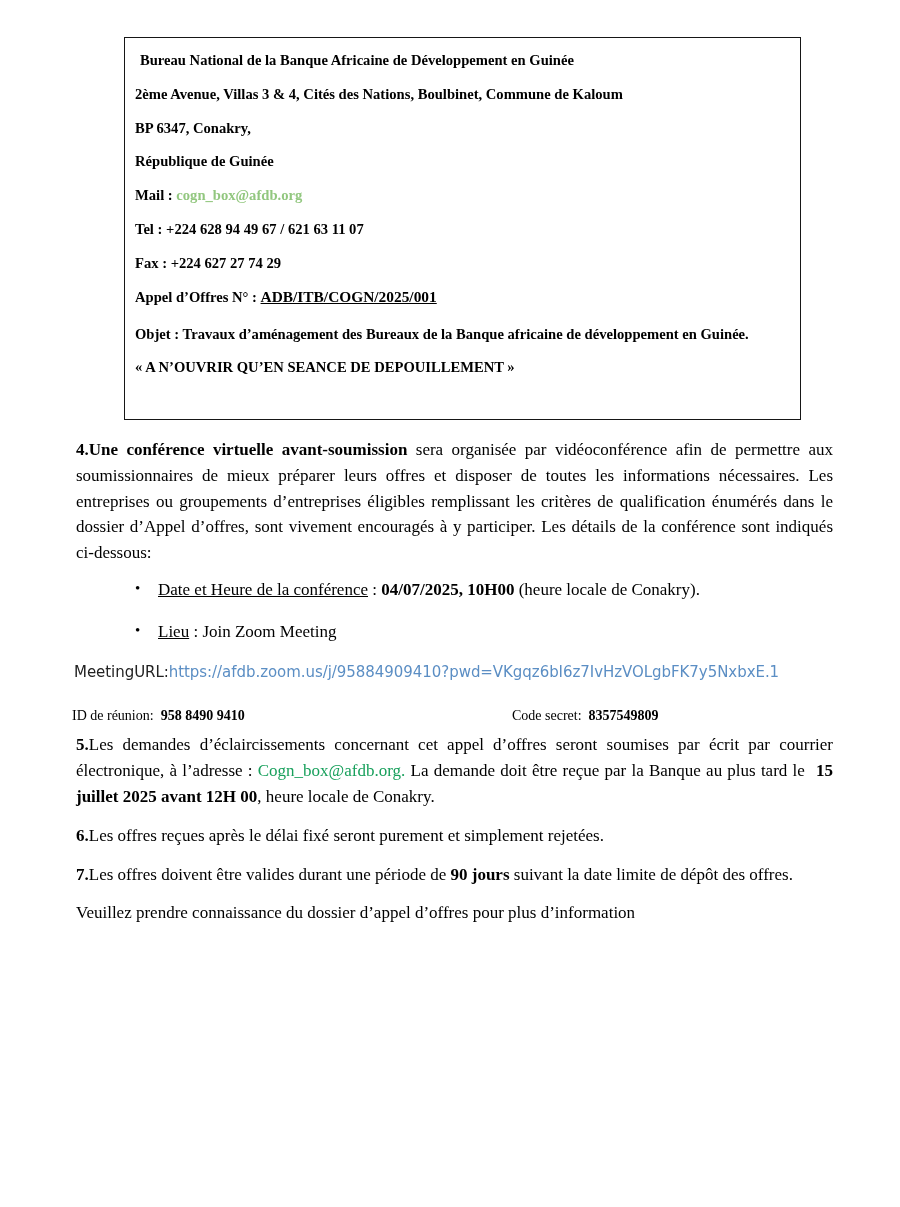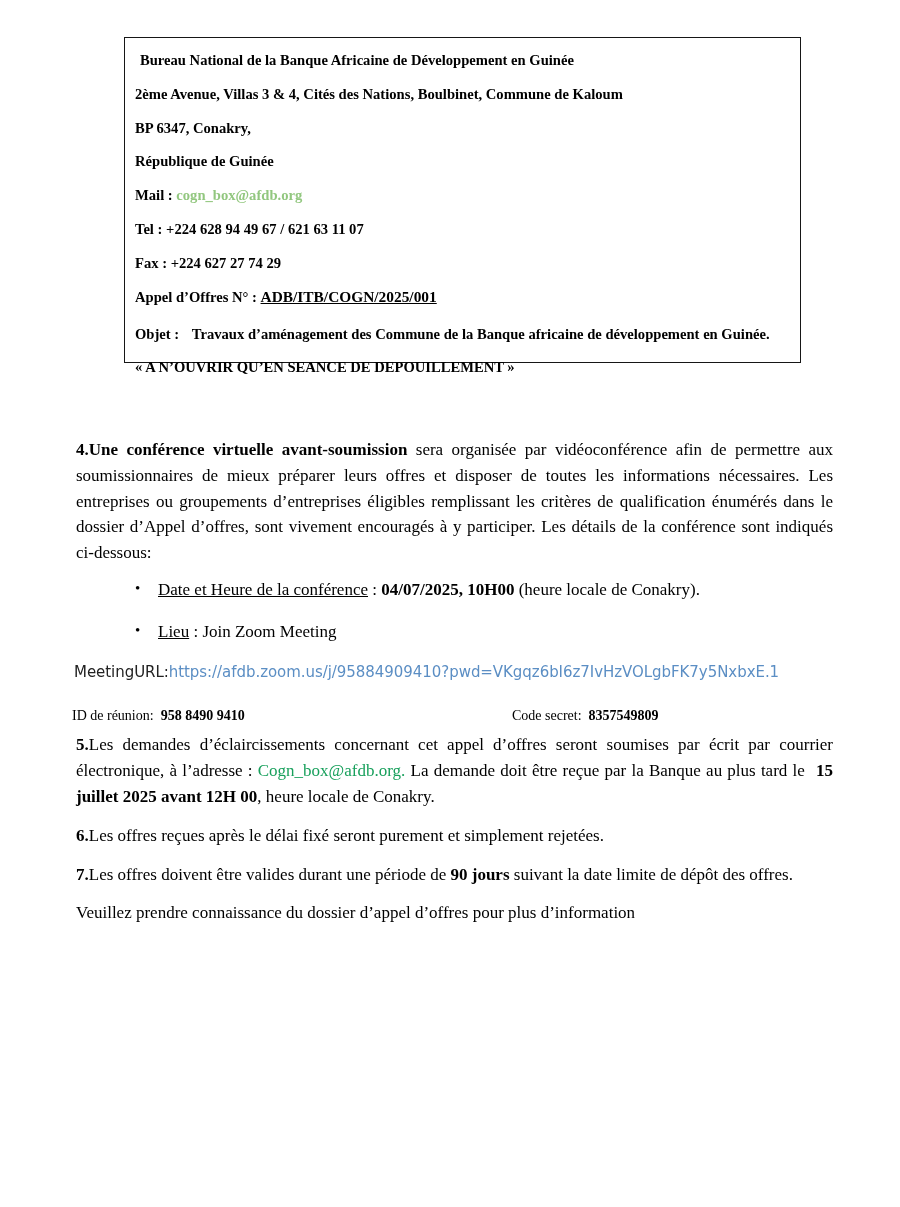"Bureau National de la Banque" .addr-box { height: 326px -> 383px }
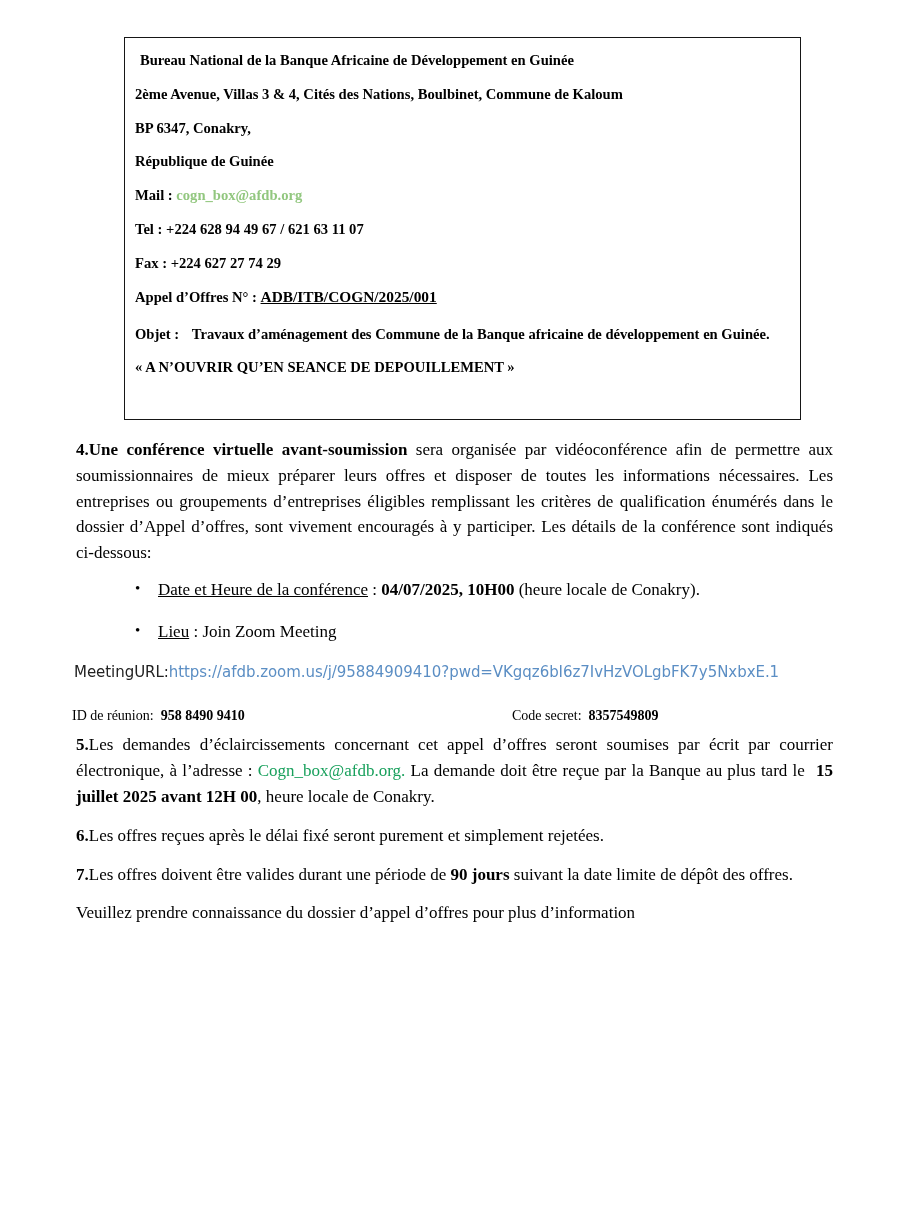"Objet :" .objet .lead { margin-right: 9px -> 0 }
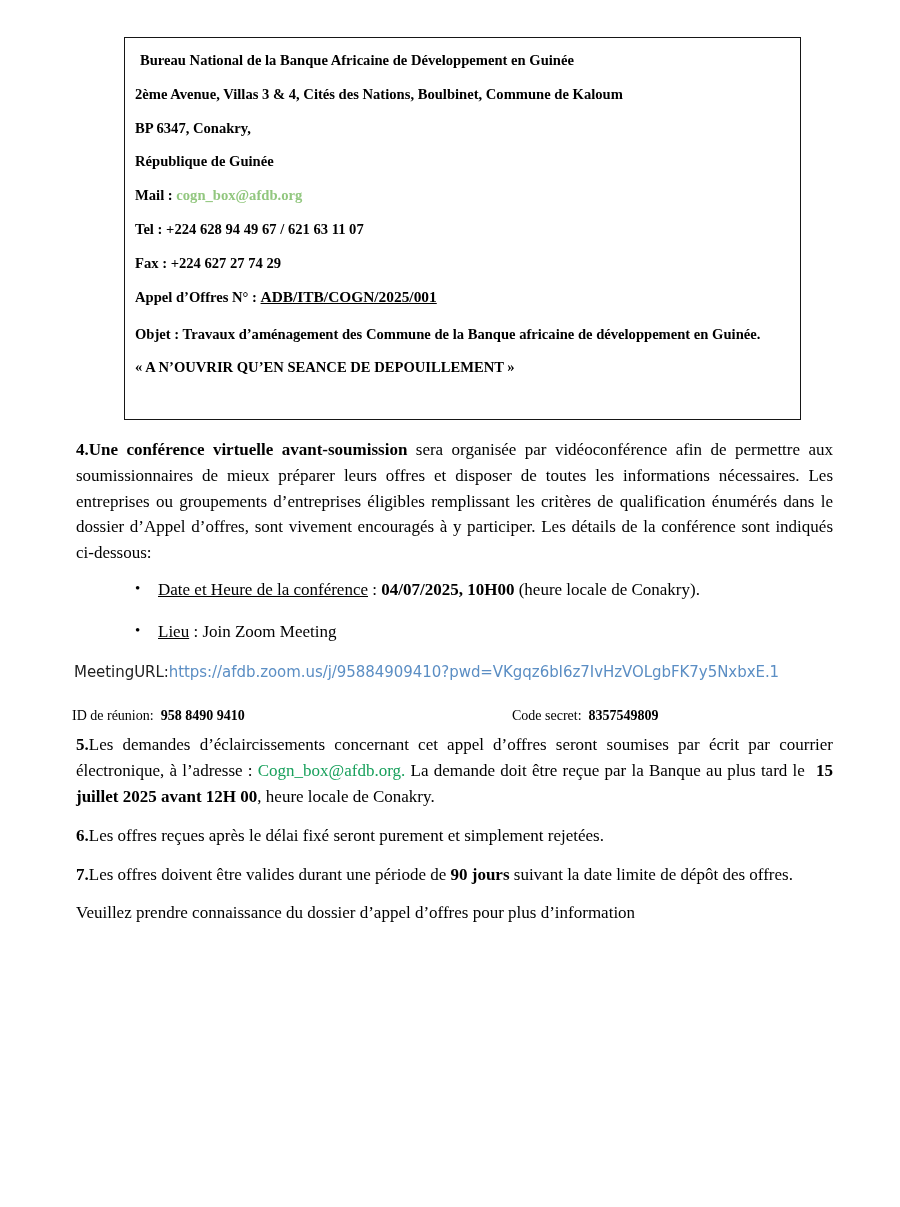"Travaux d’aménagement des Commune de" span { text: Commune -> Bureaux }
